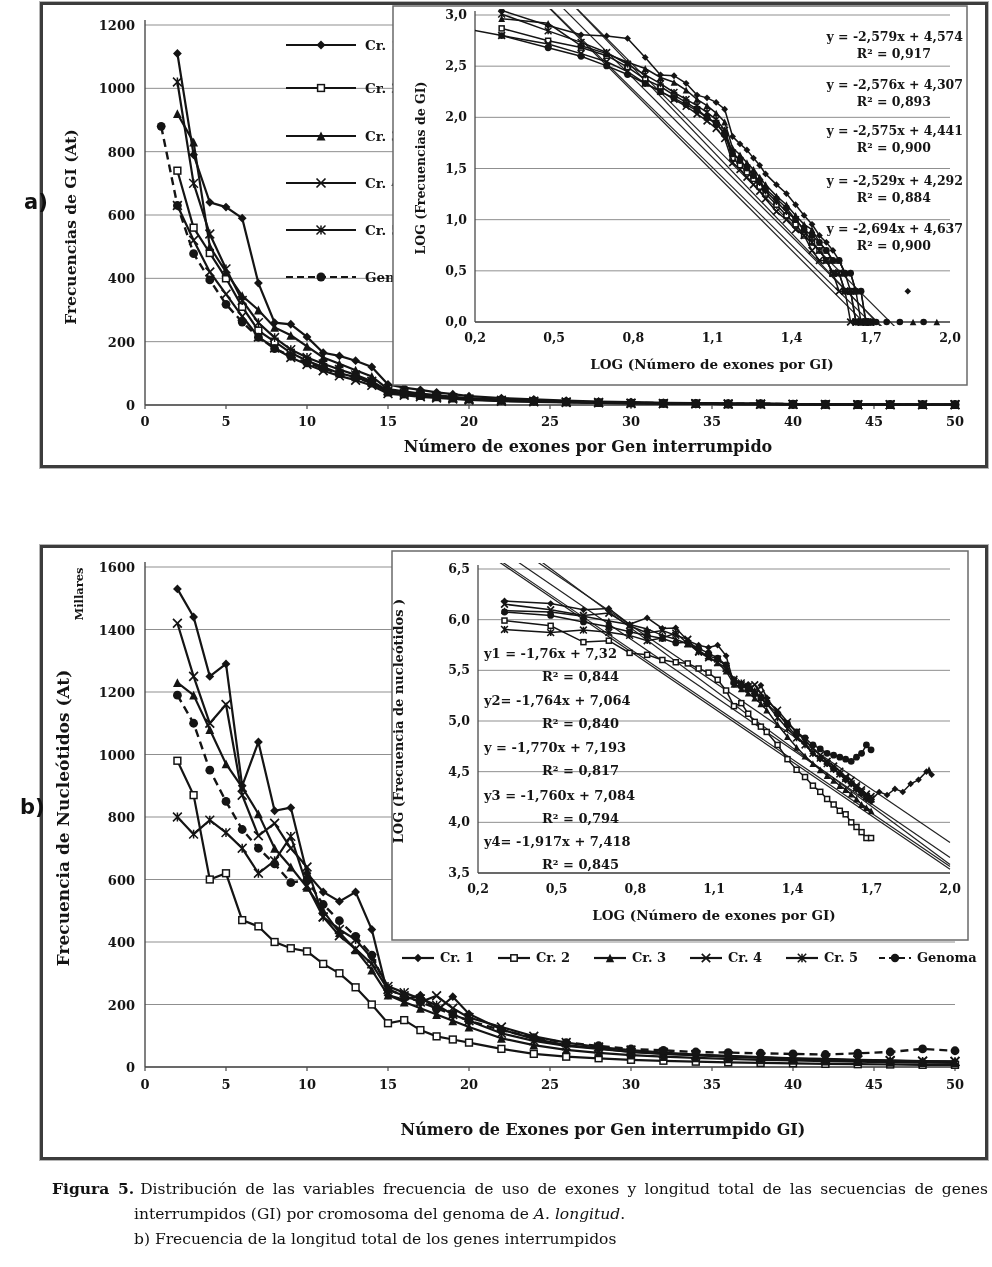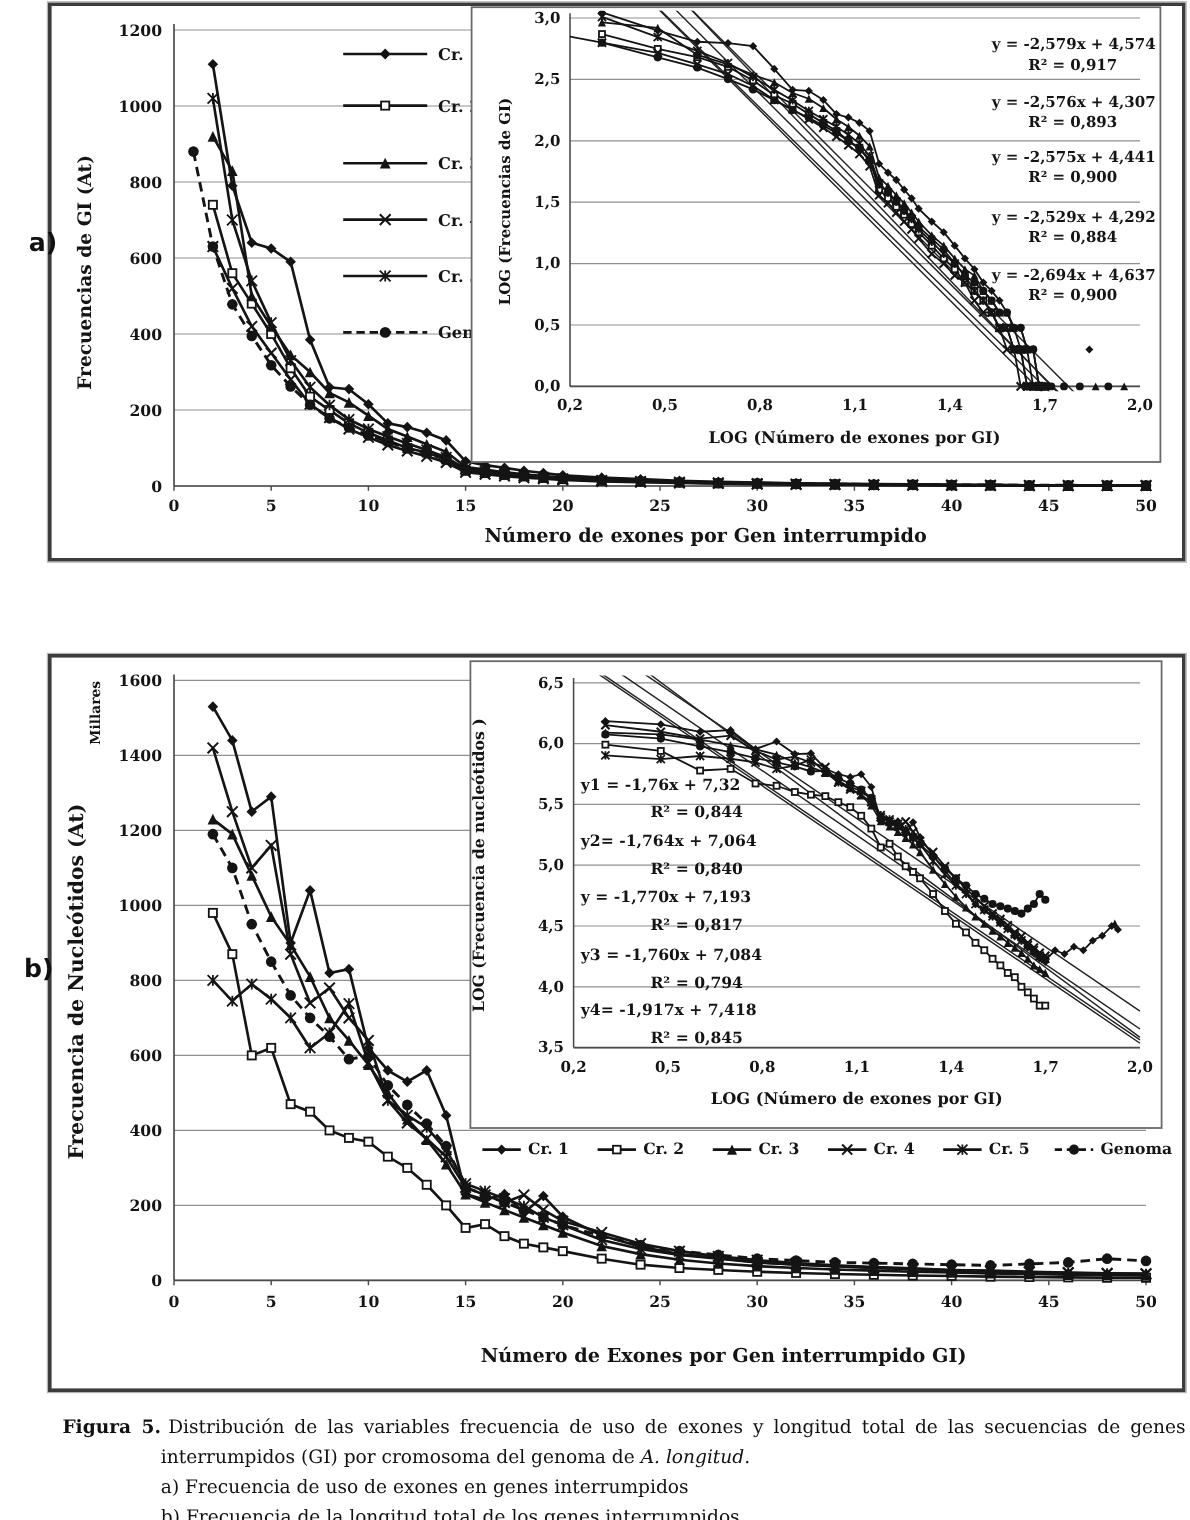"a) Frecuencia de uso de" p.cap-item { html: <p>a) Frecuencia de uso de exones en genes interrumpidos</p> -> none }
